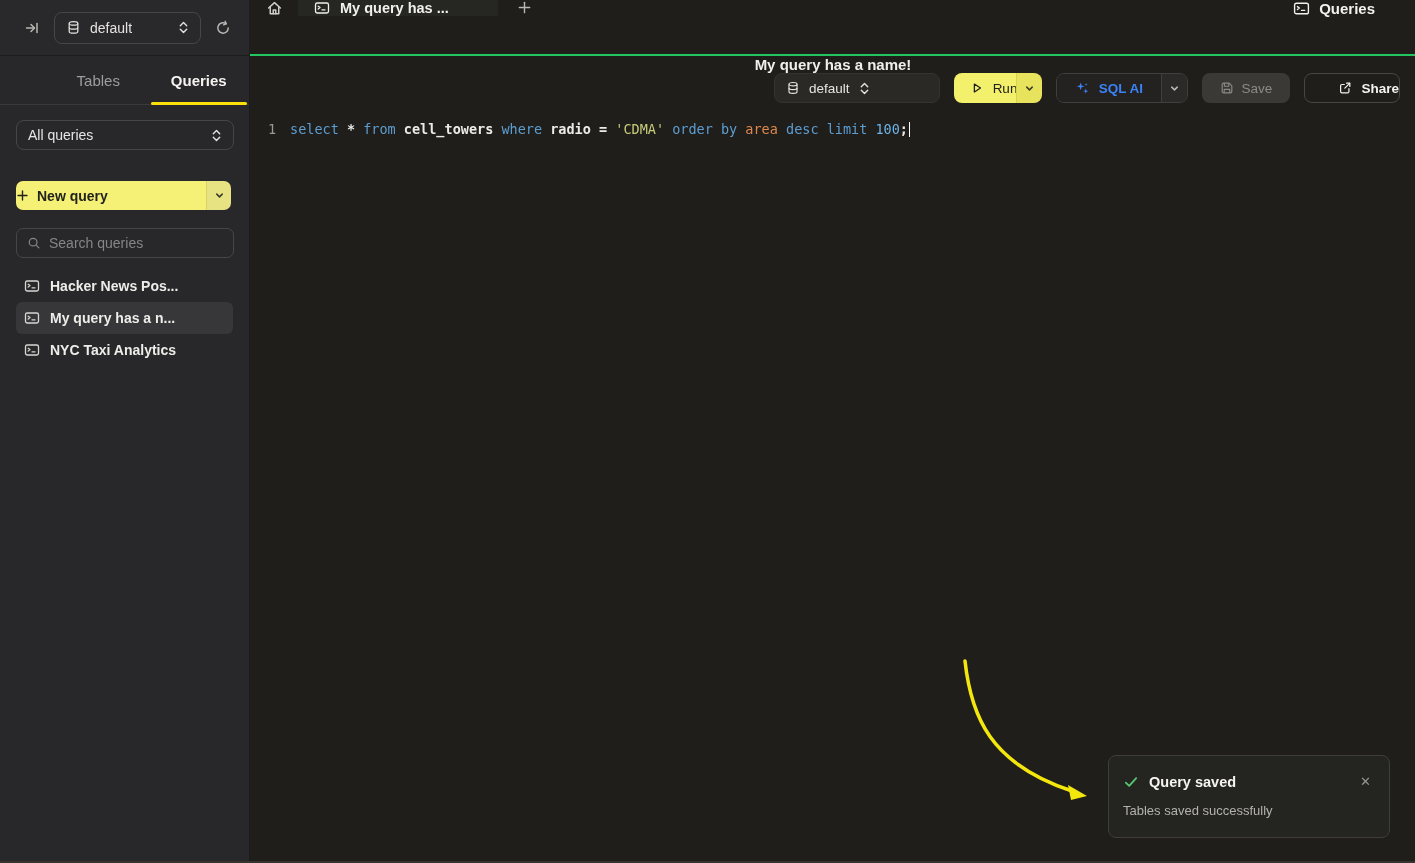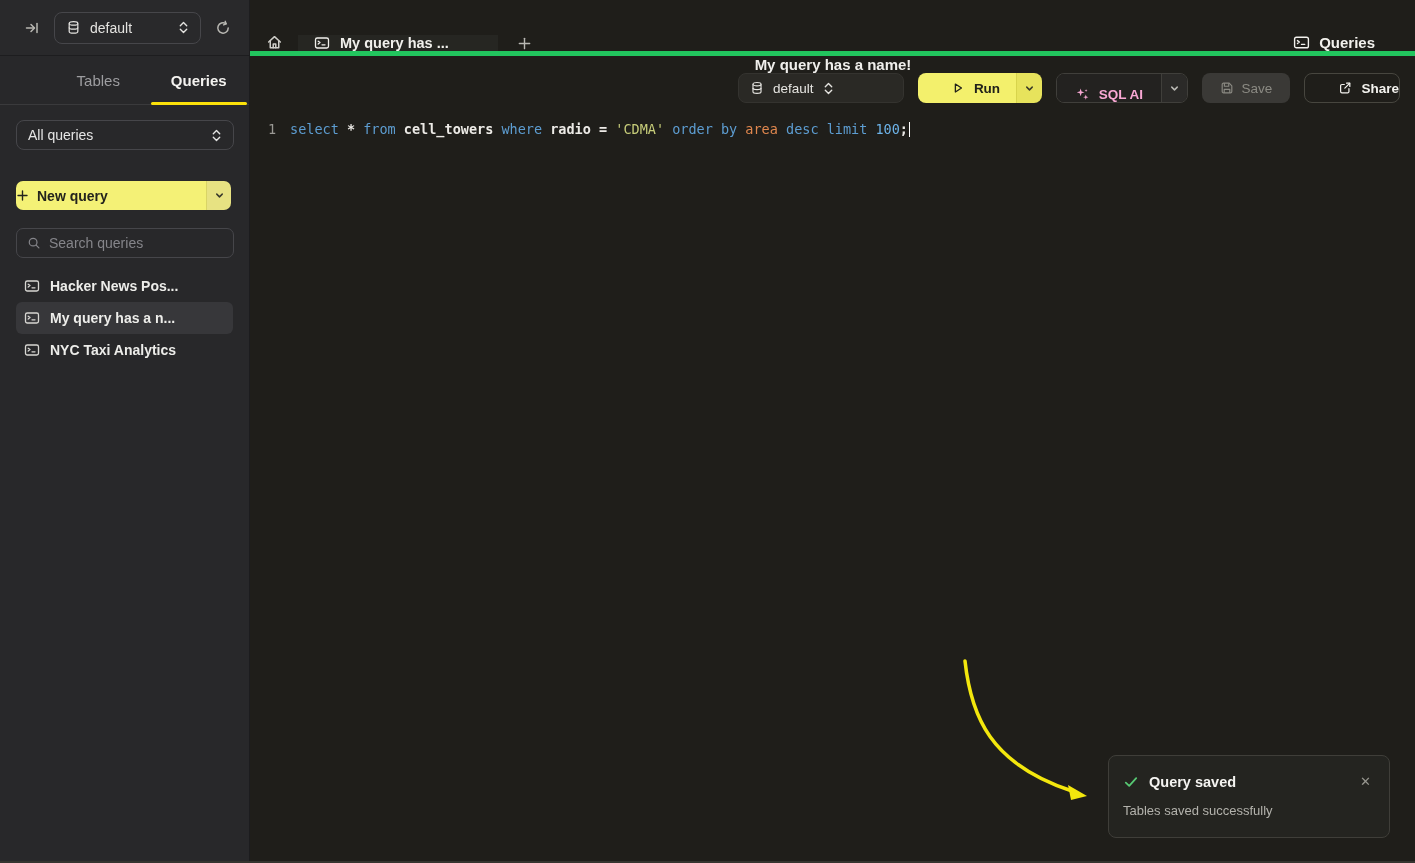"My query has ..." .topbar-right { align-items: flex-end -> flex-start; border-bottom: 5px solid #22c55e -> 2px solid #22c55e }
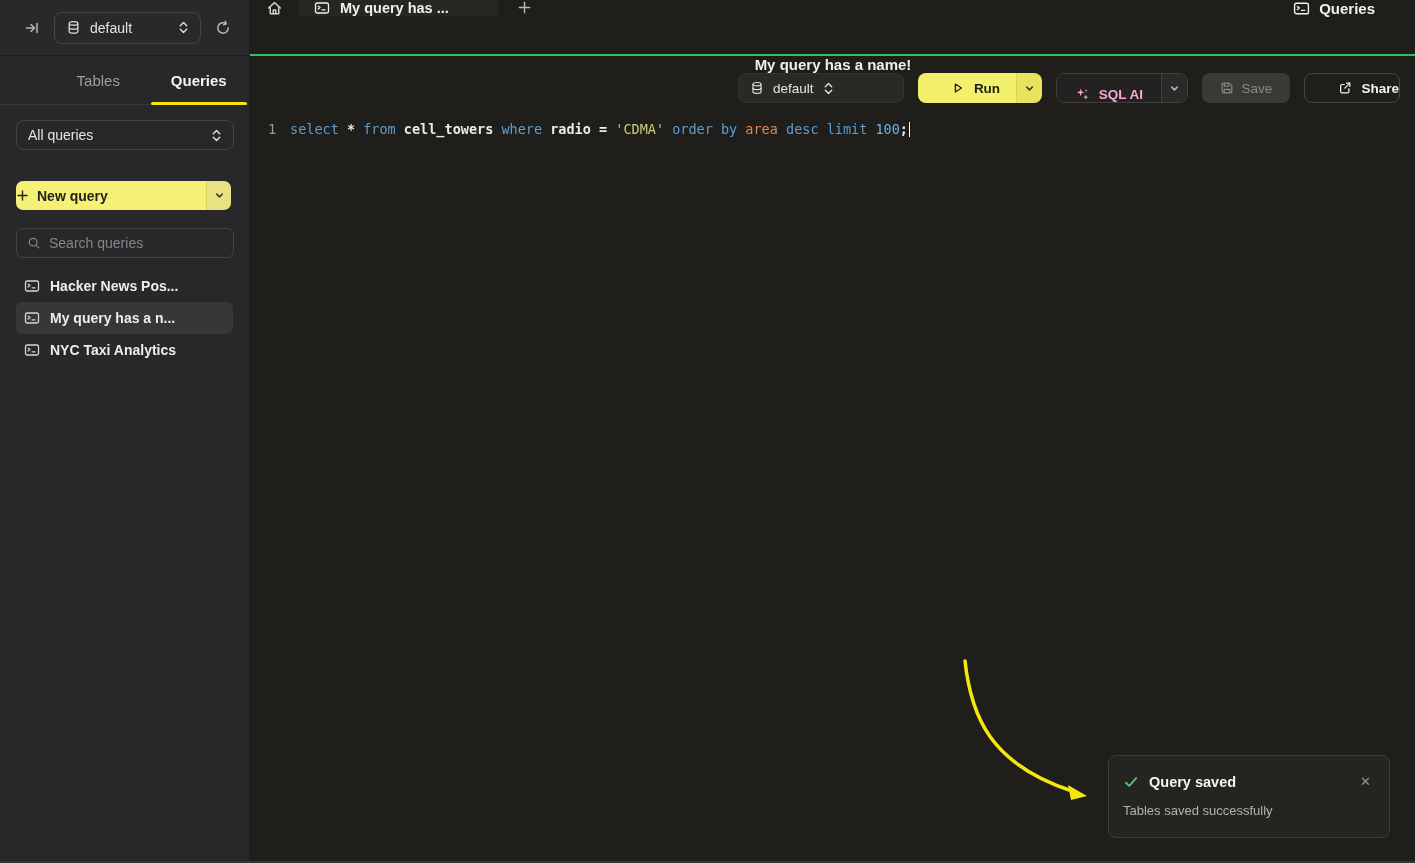"Run" .run-main { font-weight: 700 -> 400; width: 98px -> 62px }
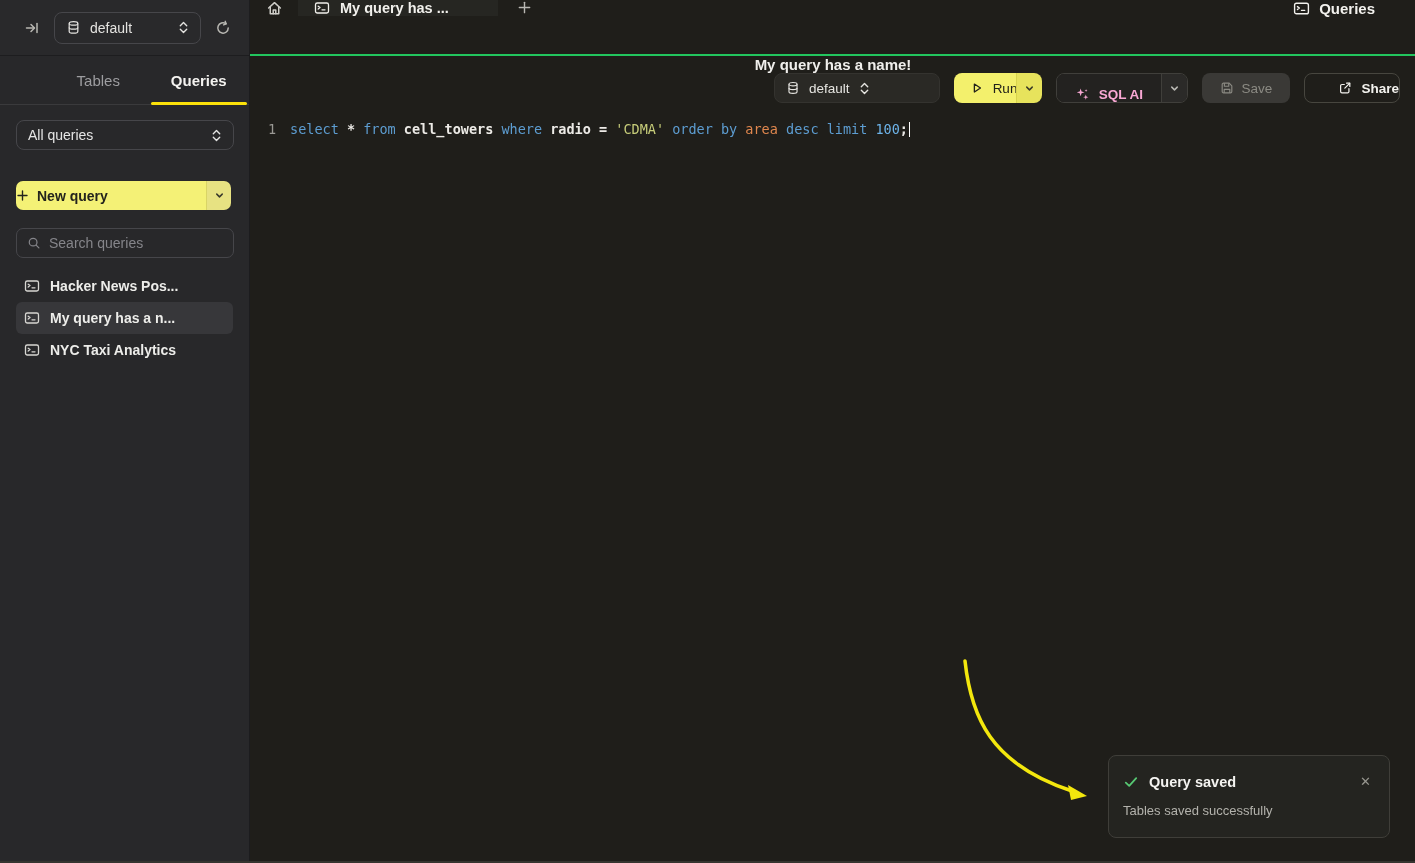"SQL AI" .sqlai-main { align-items: flex-end -> center; color: #f9a8d4 -> #3b82f6 }
